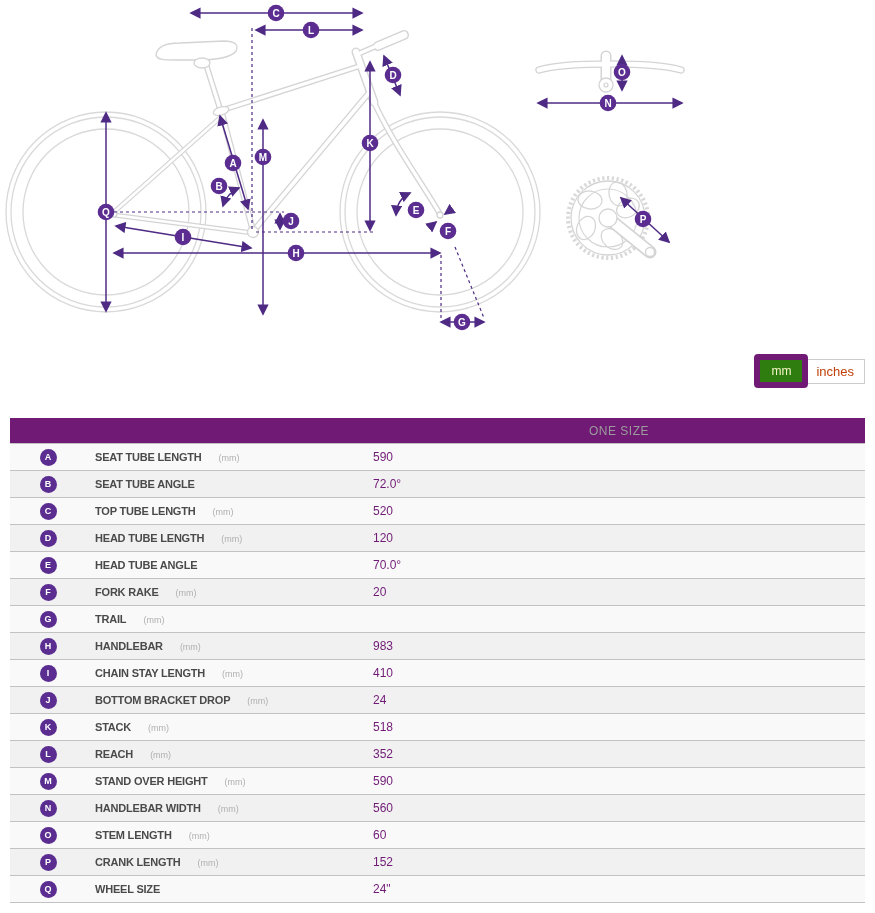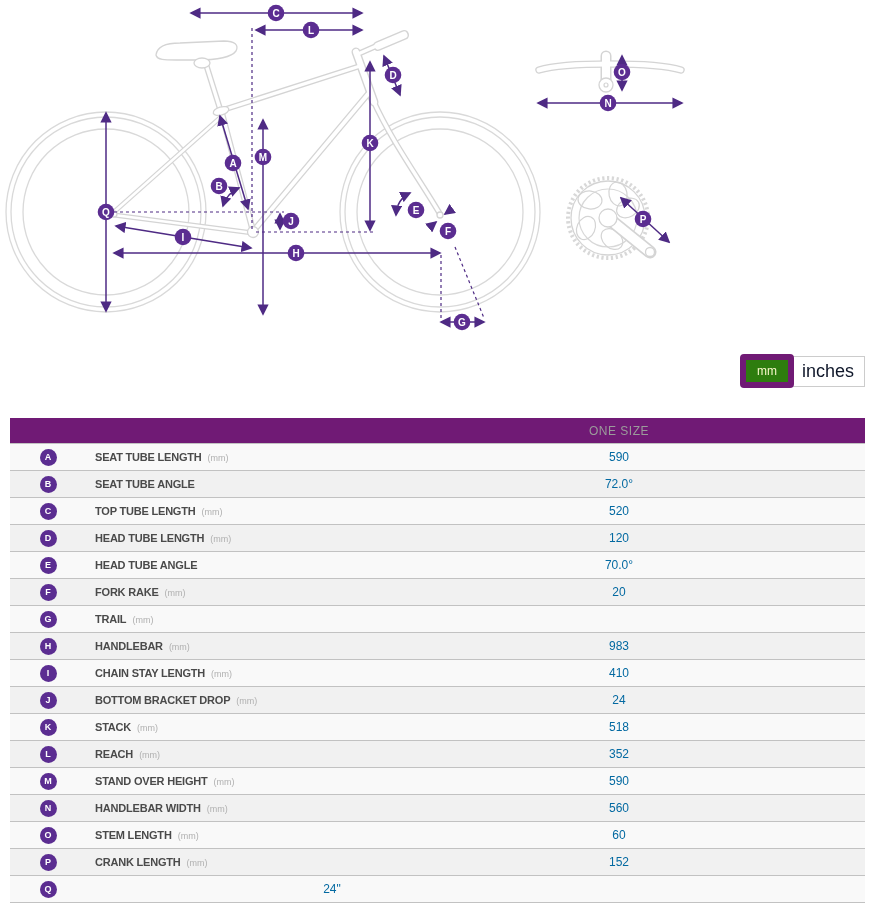"inches" #btn-inches { color: #0f172a -> #c2410c; font-size: 18px -> 13px }
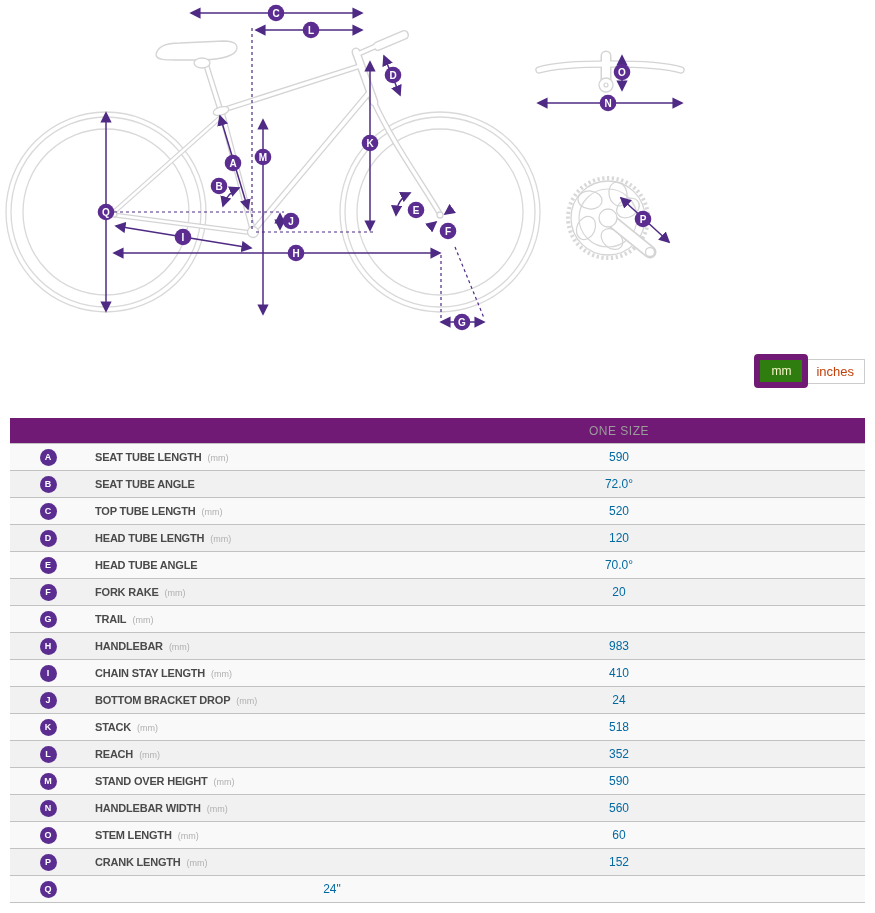"(mm)" .label-cell .unit { margin-left: 6px -> 17px }
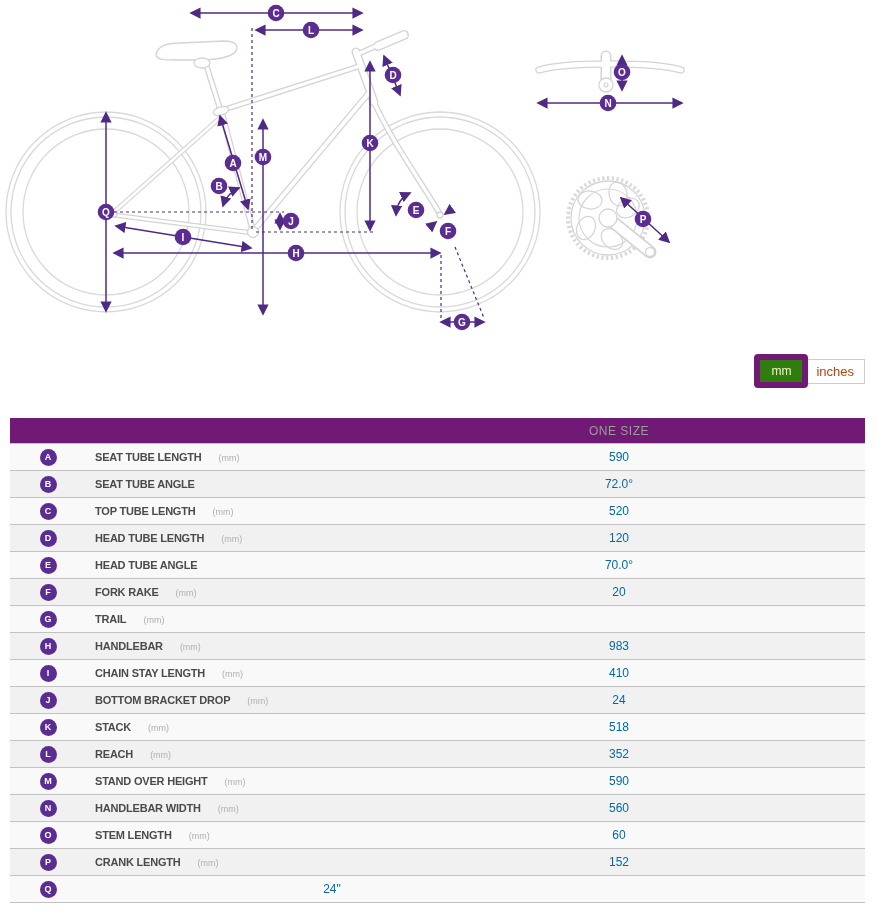"590" .value-cell { color: #0369a1 -> #701a75; text-align: center -> left }
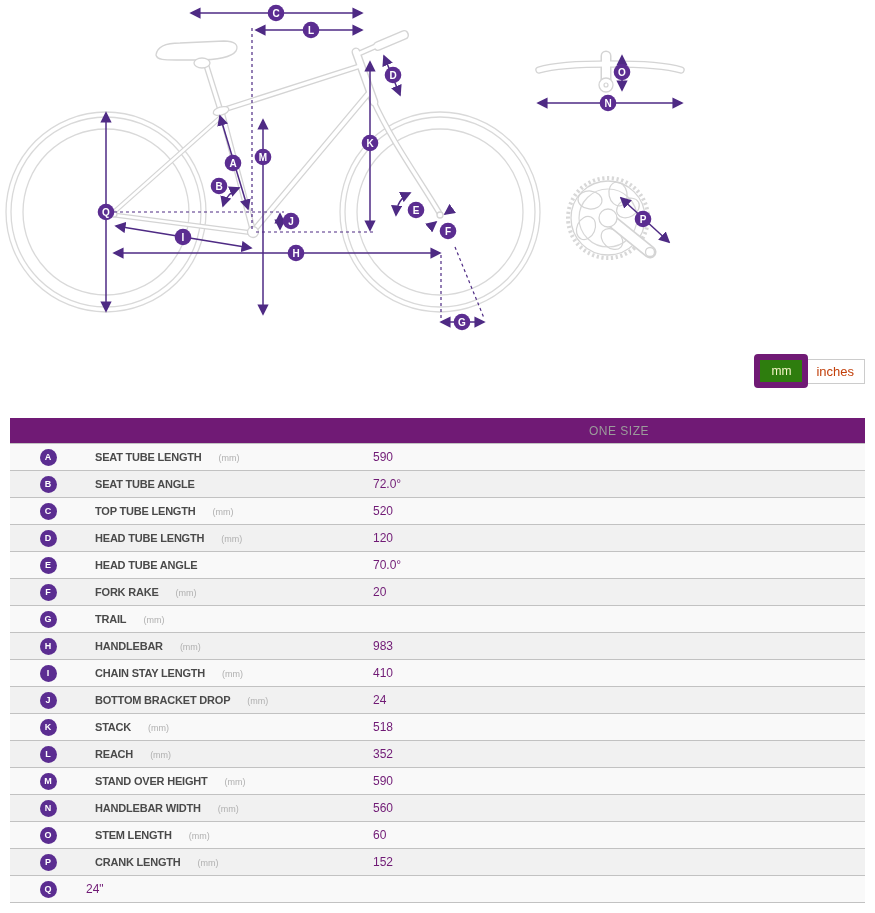"WHEEL SIZE" div.label-cell { html: none -> <div><span>WHEEL SIZE</span><span></span></div> }
